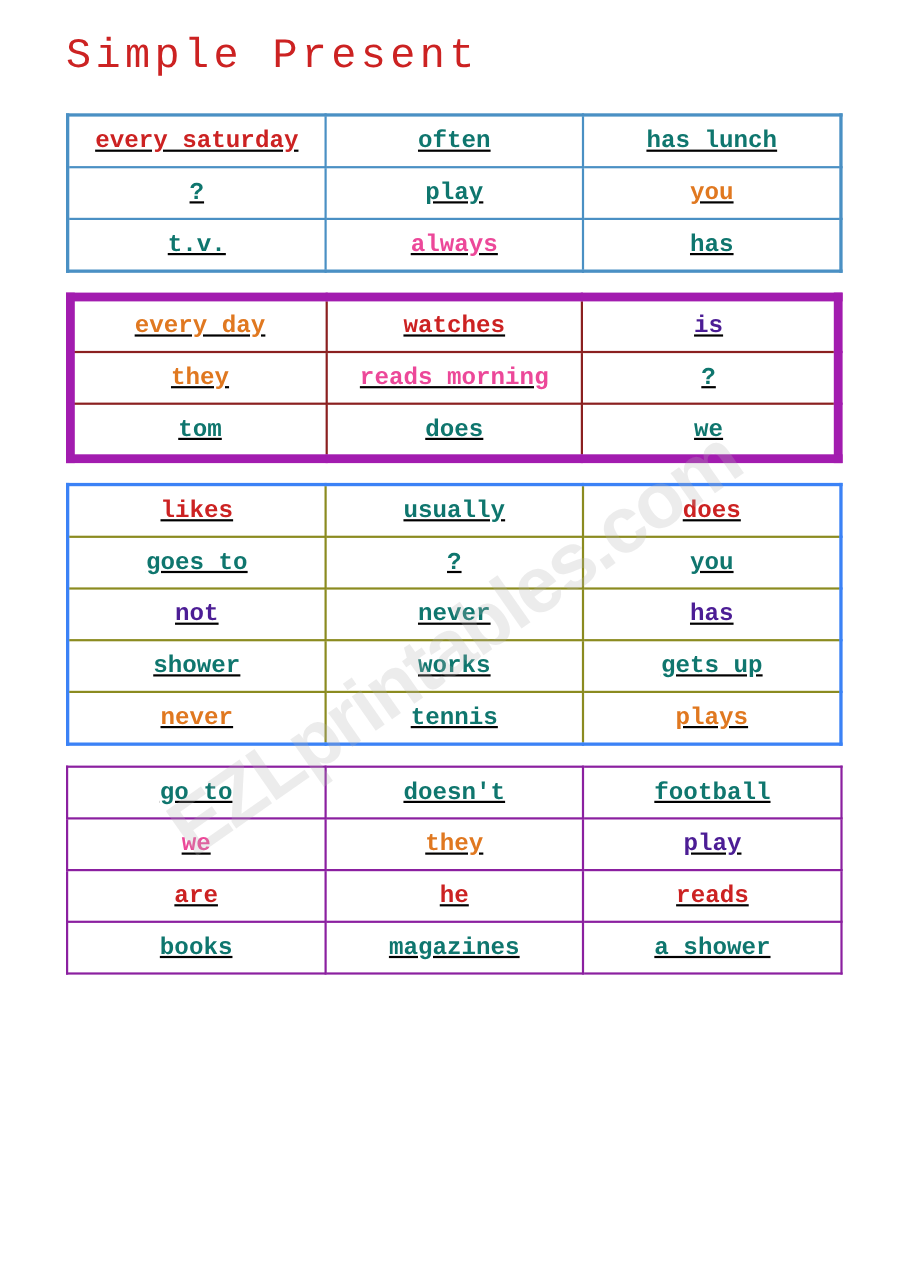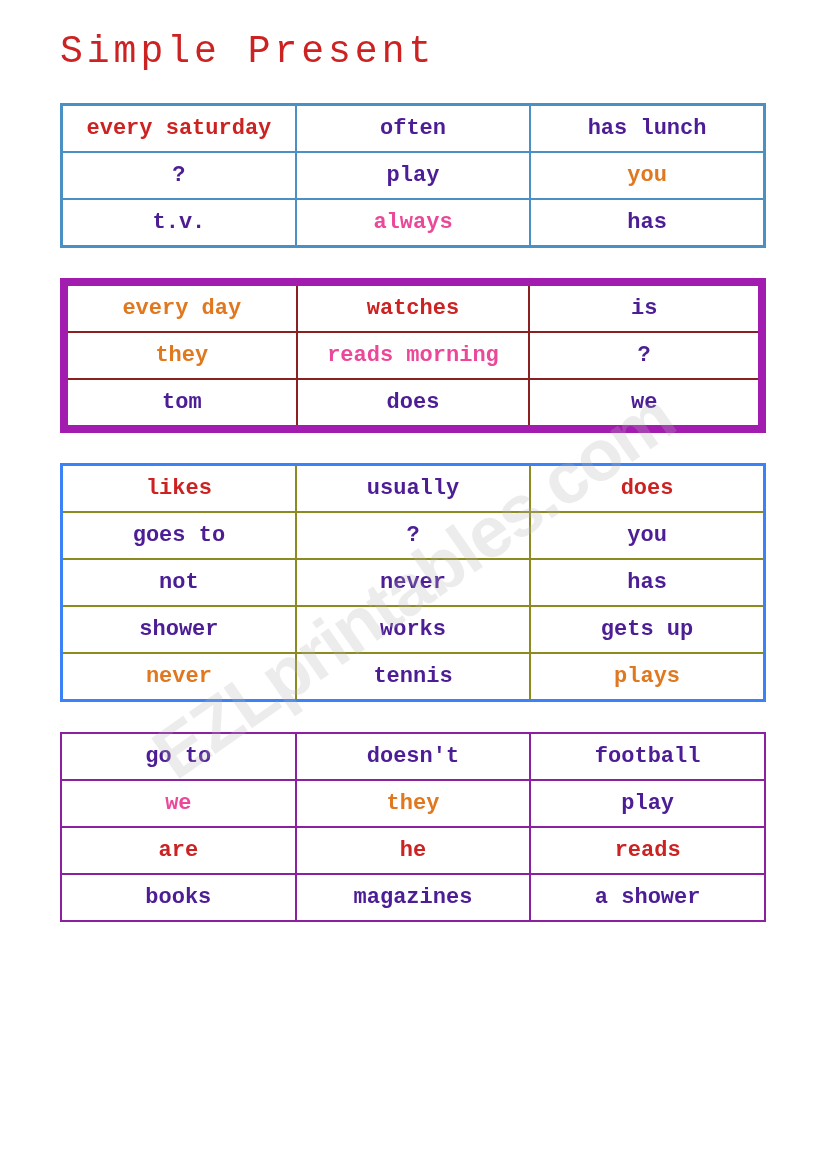"every saturday" .grid-table { margin-bottom: 30px -> 18px; text-decoration: none -> underline }
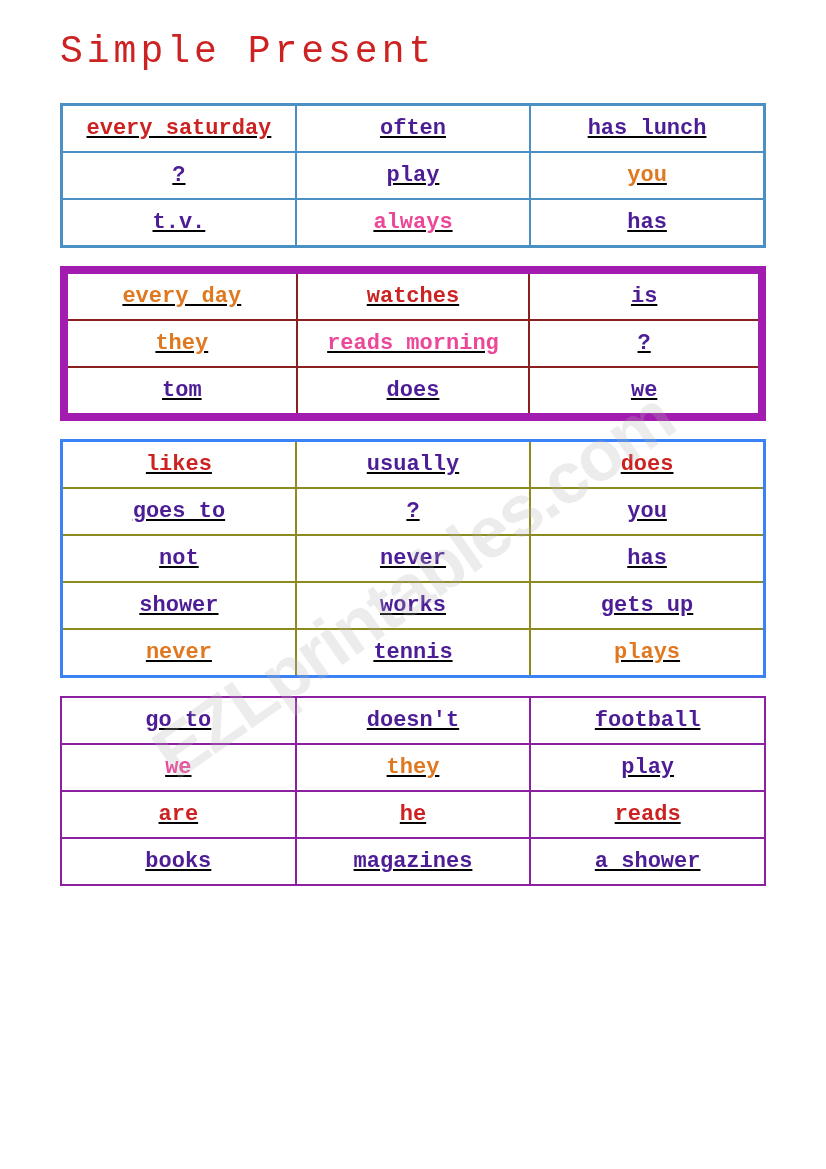"often" .black { color: #4c1d95 -> #0f766e }
